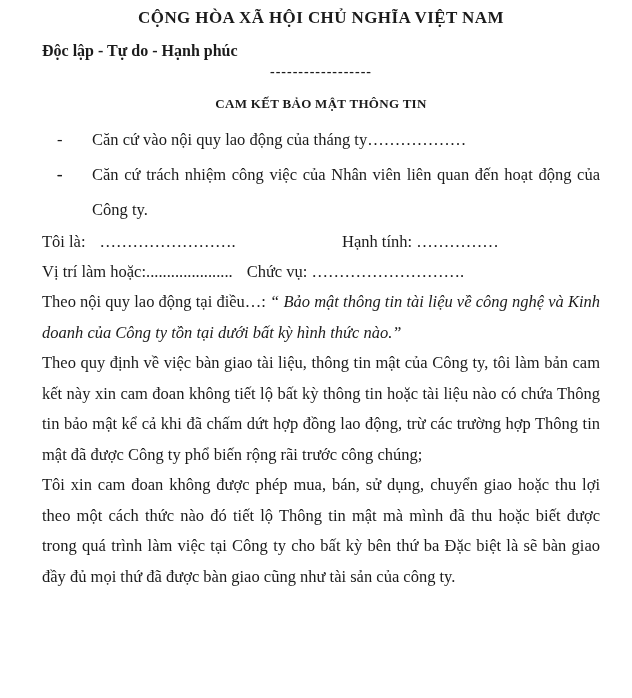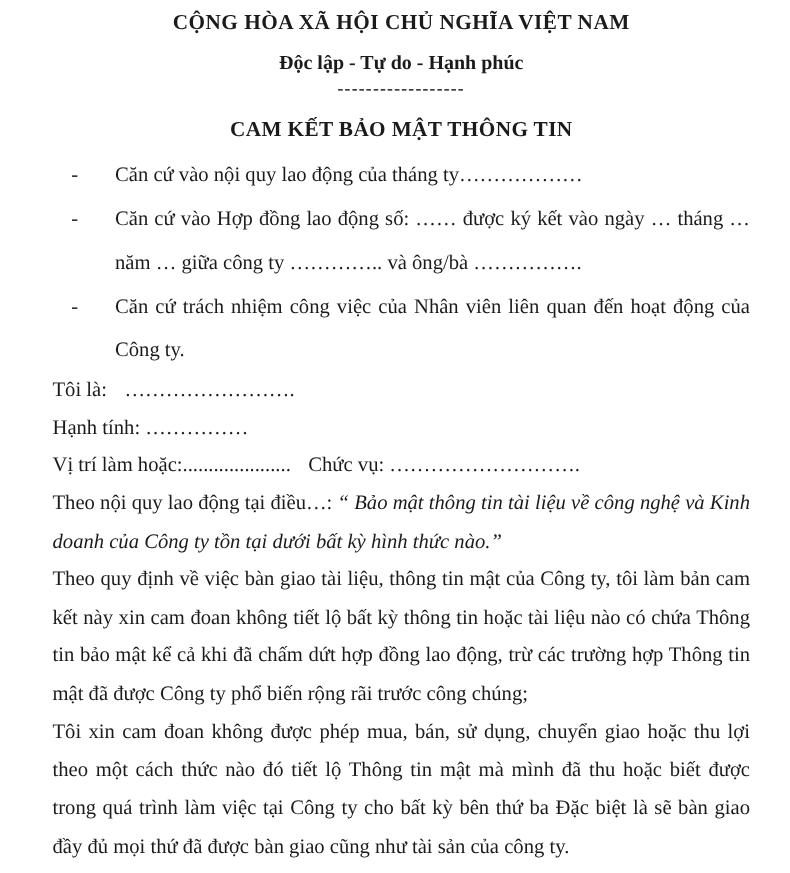"Độc lập - Tự do" .hdr-line2 { text-align: center -> left }
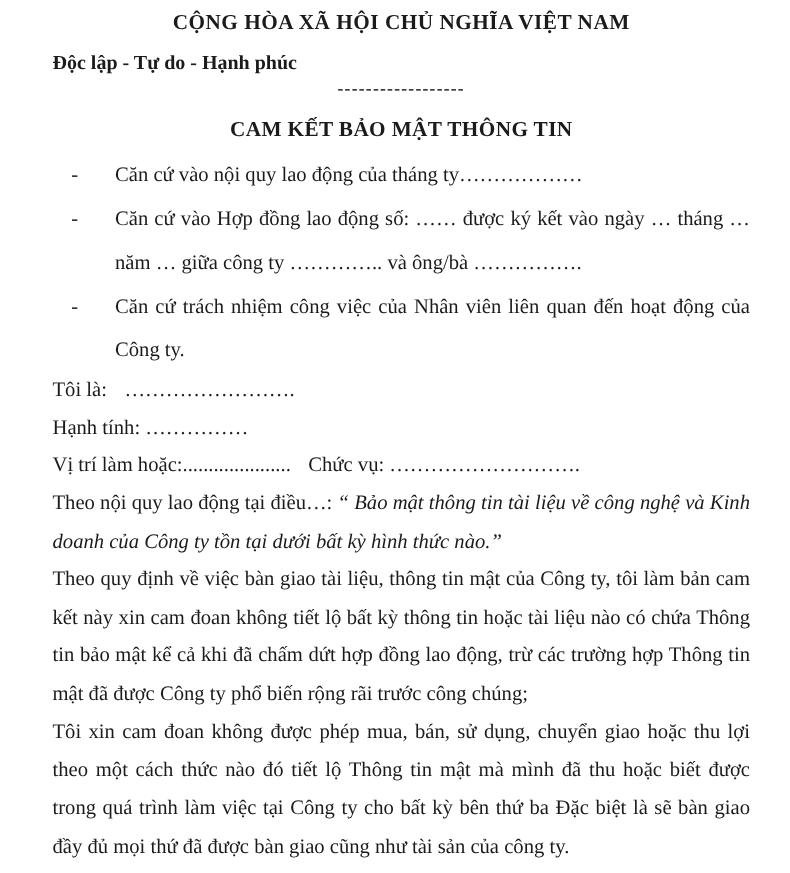"CAM KẾT BẢO MẬT THÔNG" .doc-title { font-size: 17px -> 13px }
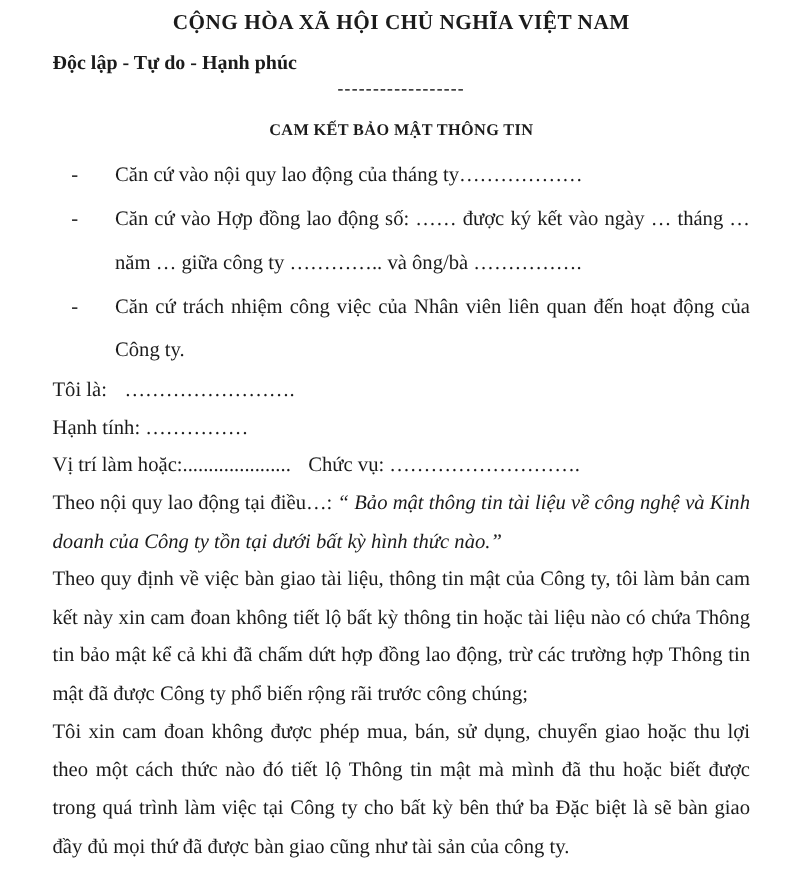"Căn cứ vào Hợp đồng" span { html: <span>Căn cứ vào Hợp đồng lao động số: …… được ký kết vào ngày … tháng … năm … giữa công ty ………….. và ông/bà …………….</span> -> none }
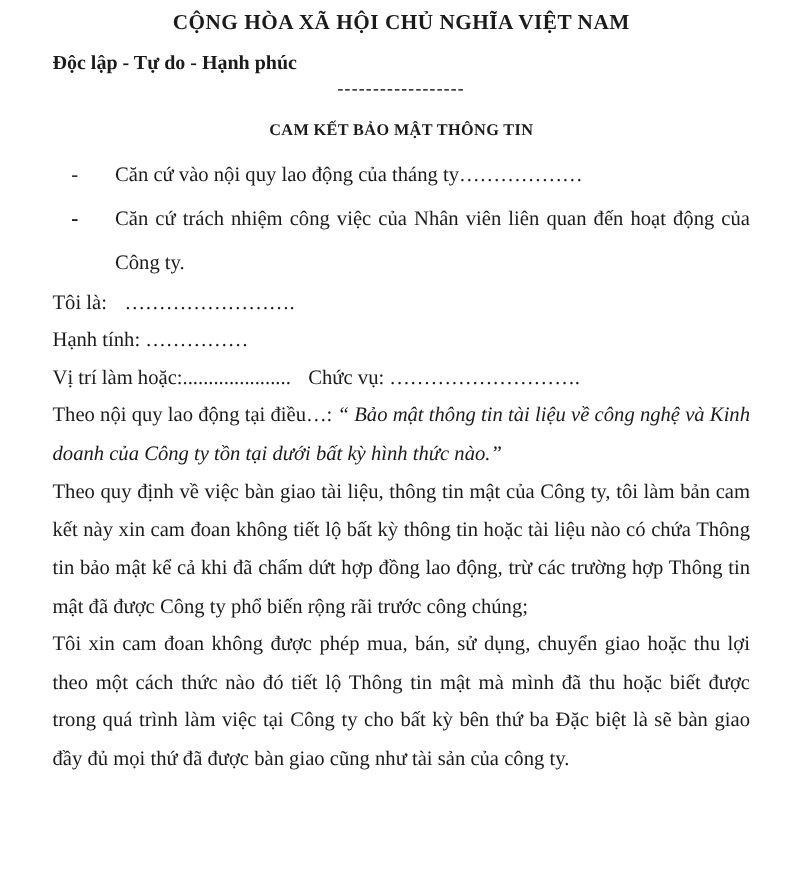"Tôi là: ……………………." .fields p { flex-direction: column -> none }
